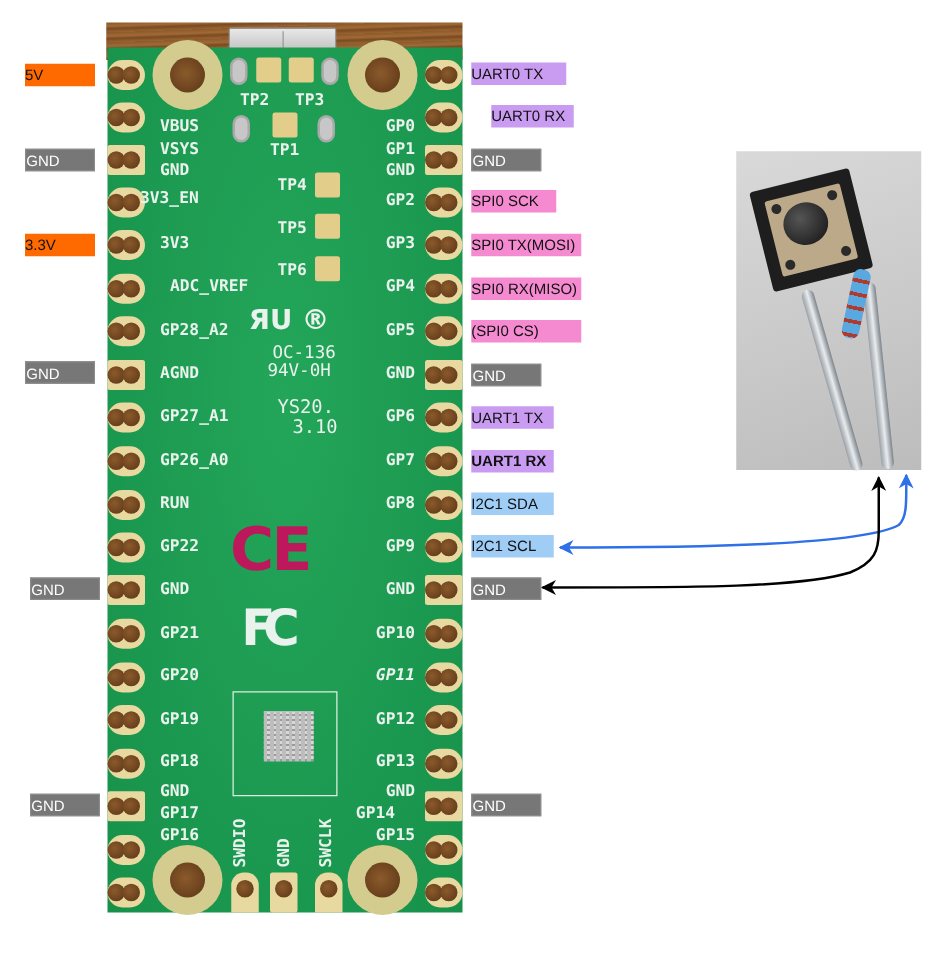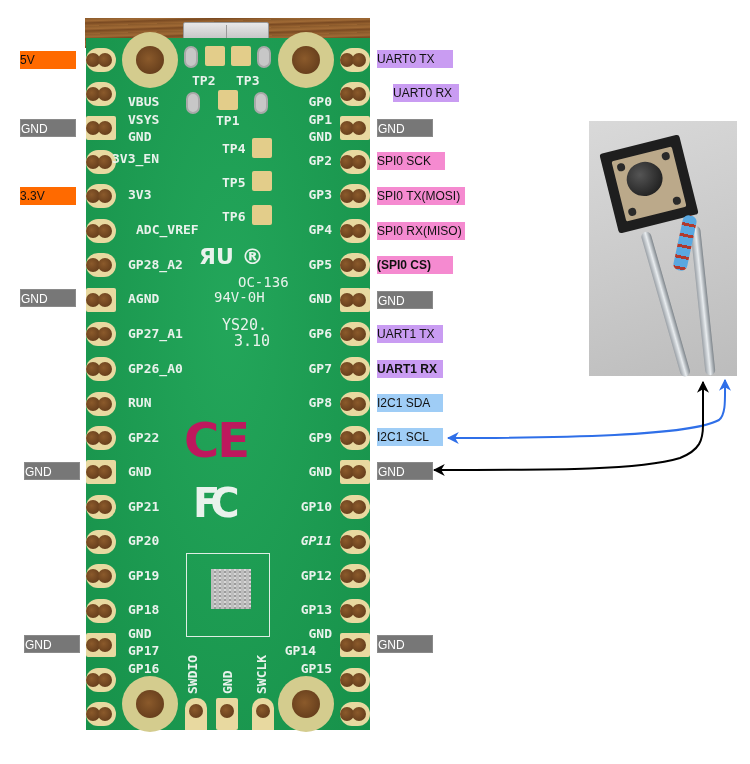"(SPI0 CS)" div.lbl { font-weight: bold -> none; width: 76px -> 88px }
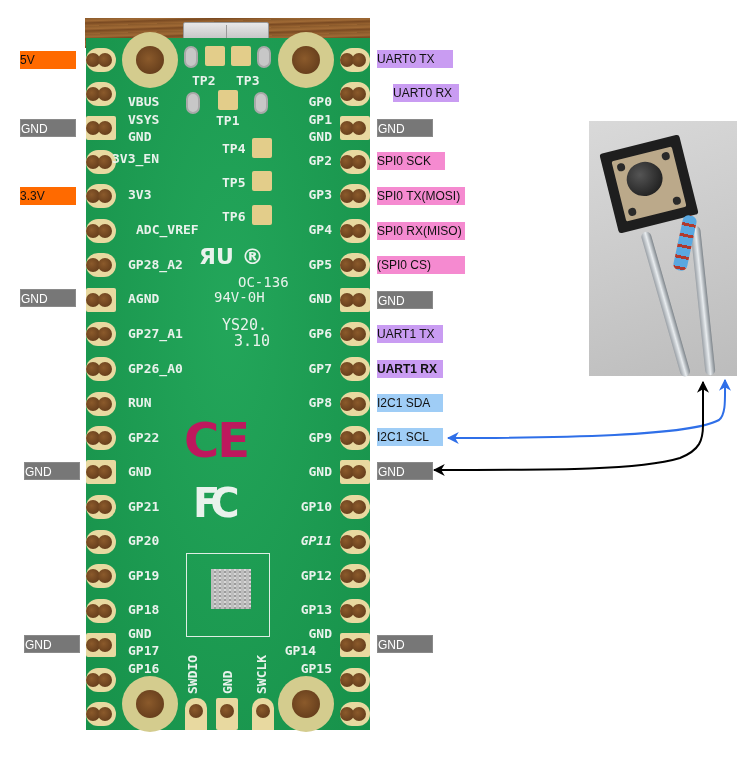"OC-136" span.silk { margin-left: 20px -> none }
